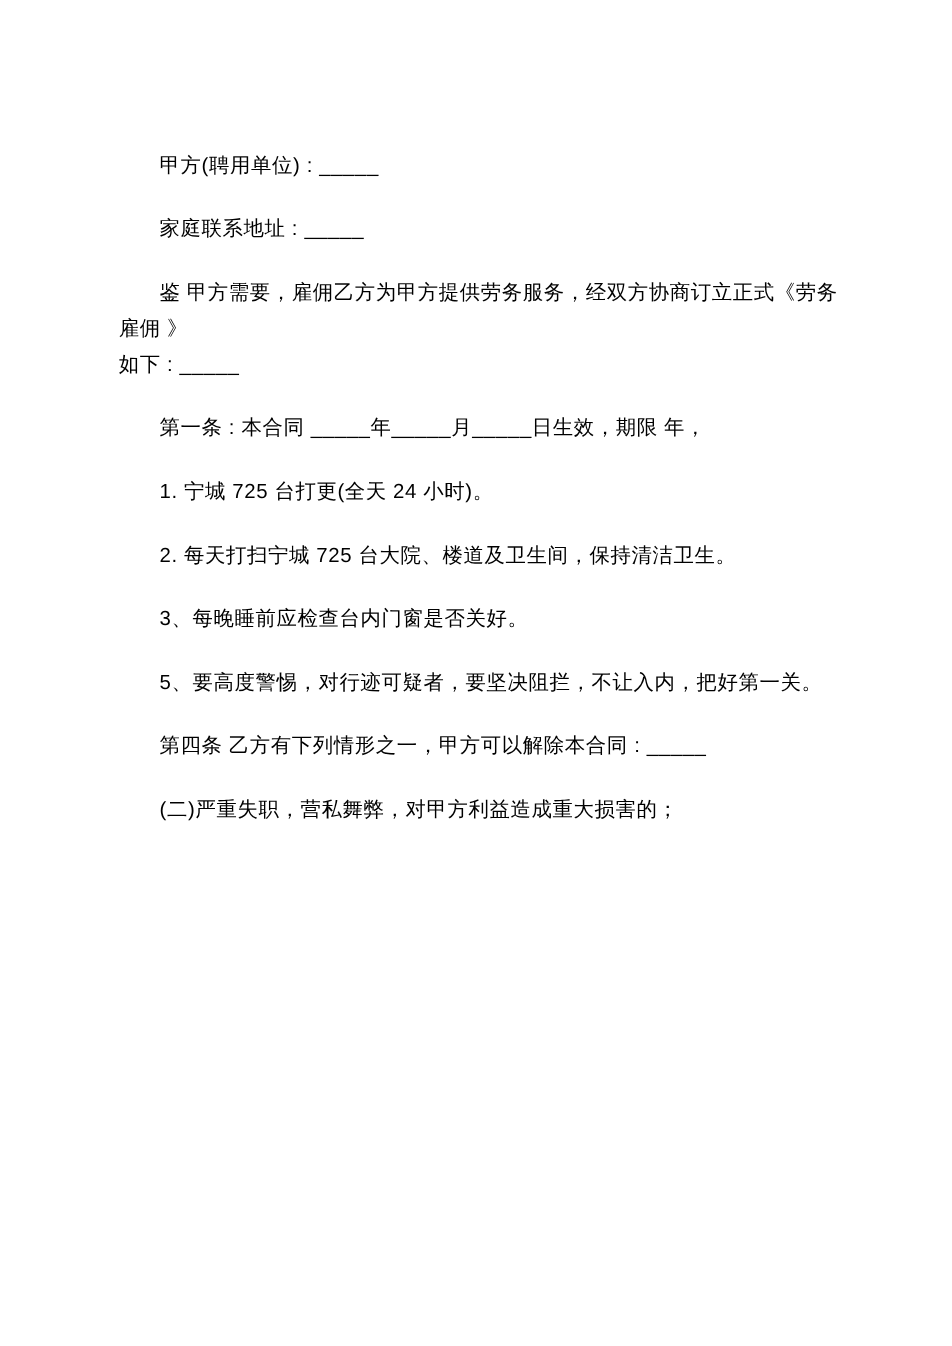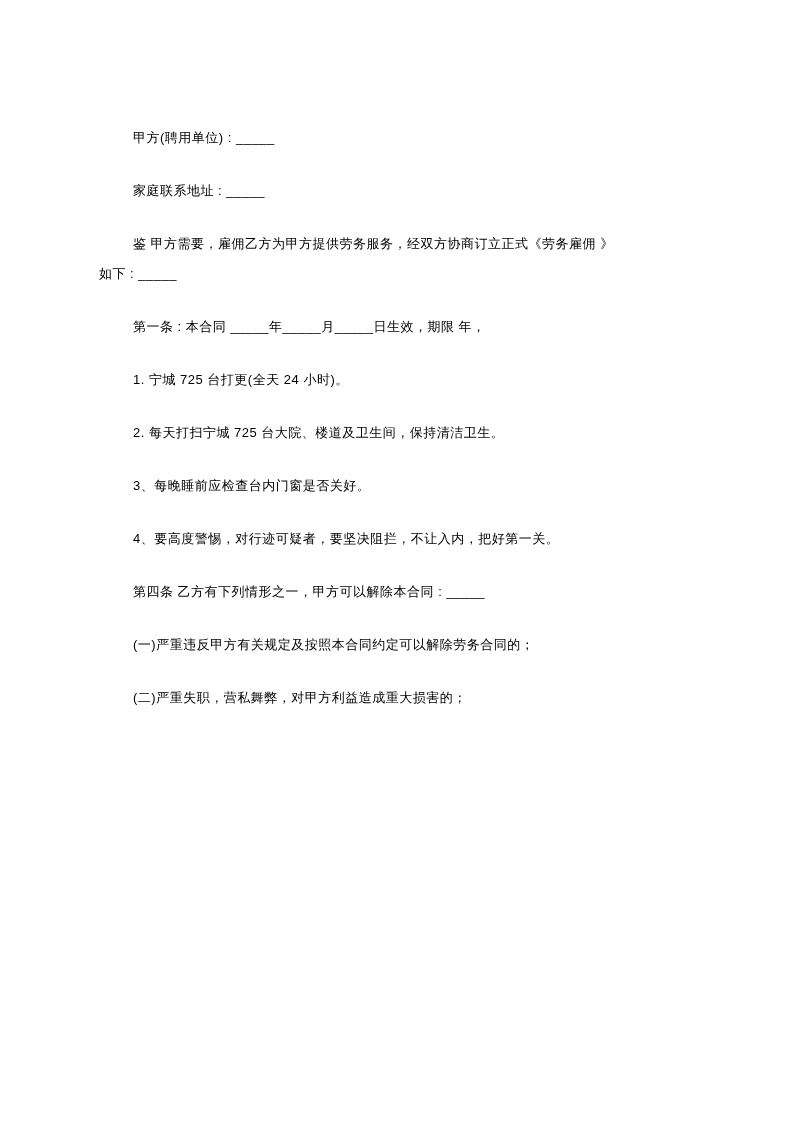"甲方(聘用单位) : _____" .line { font-size: 13px -> 17px }
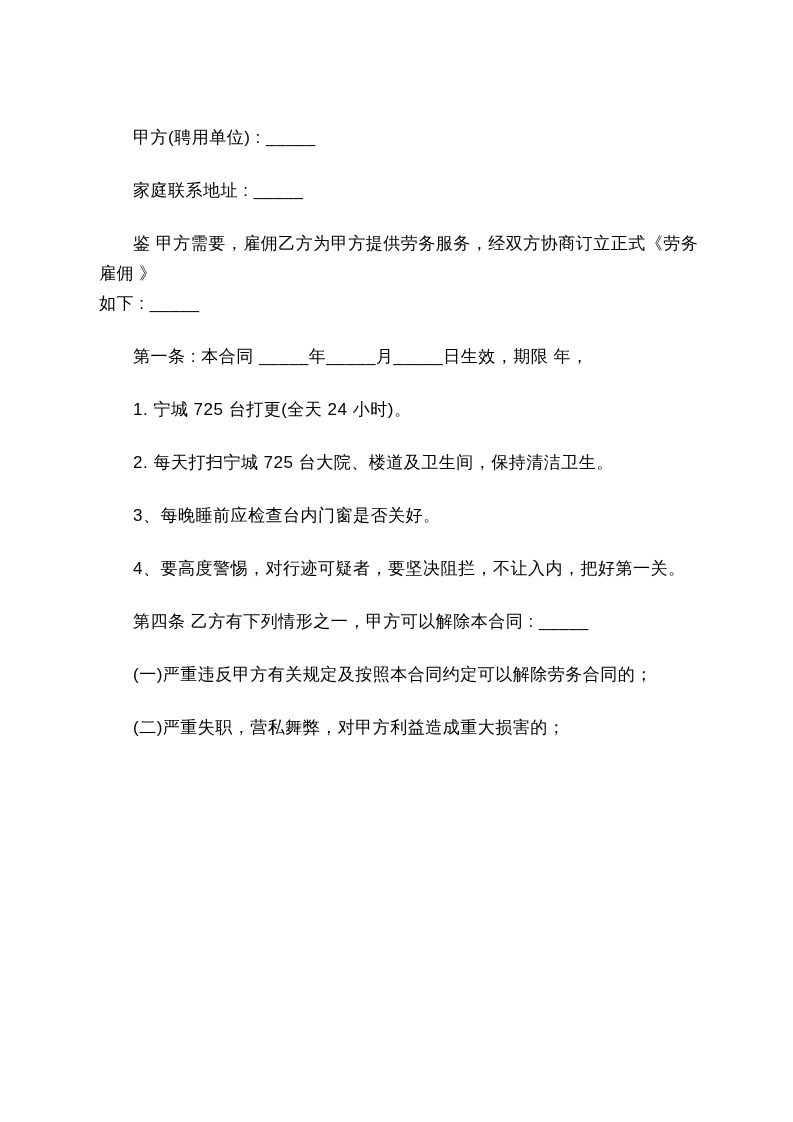"4、要高度警惕，对行迹可疑者，要坚决阻拦，不让入内，把好第一关。" p.line { text: 4 -> 5 }
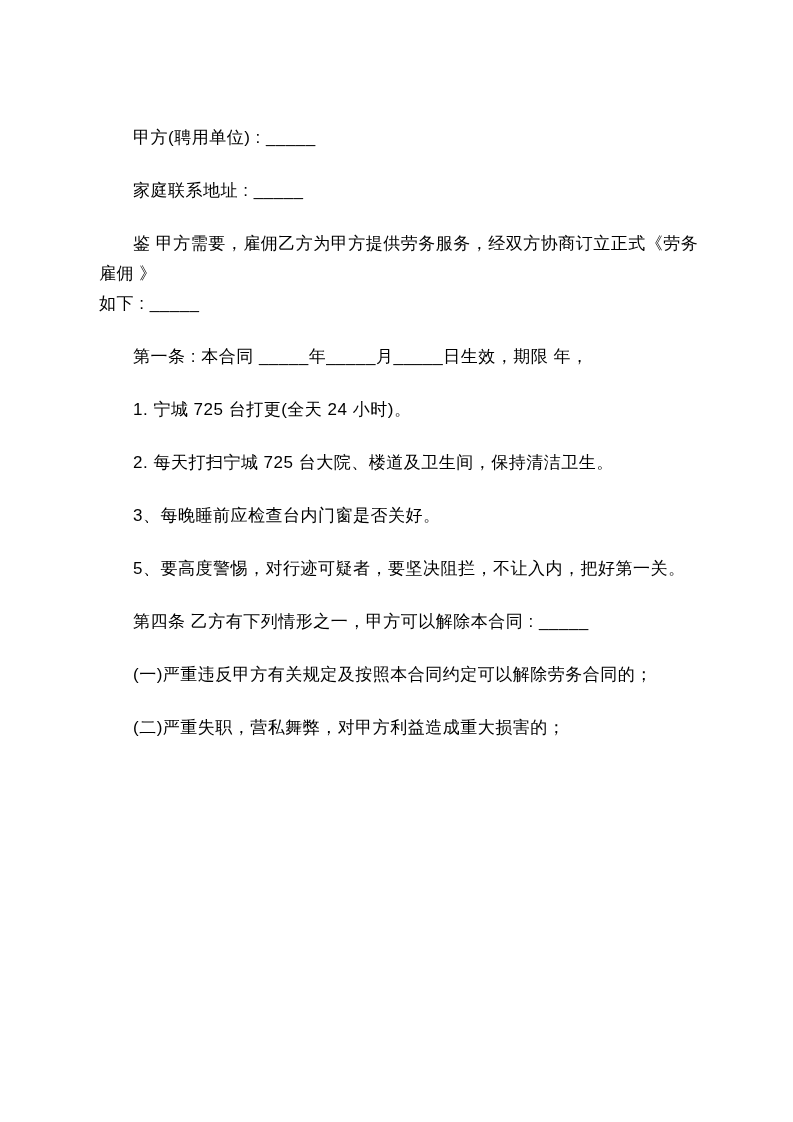"(一)严重违反甲方有关规定及按照本合同约定可以解除劳务合同的；" p.line { html: <p>(一)严重违反甲方有关规定及按照本合同约定可以解除劳务合同的；</p> -> none }
